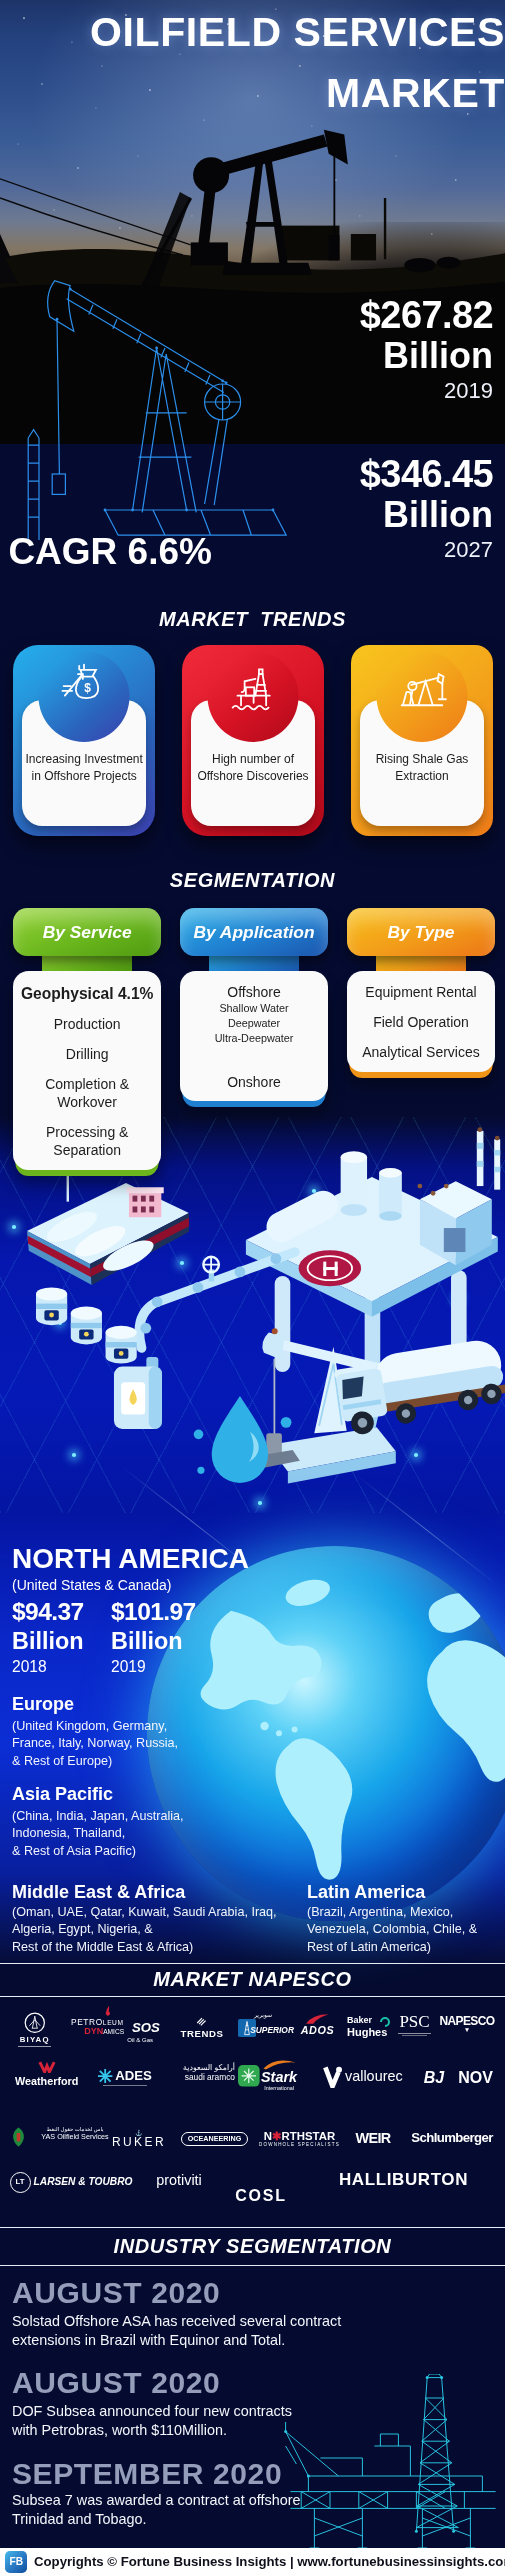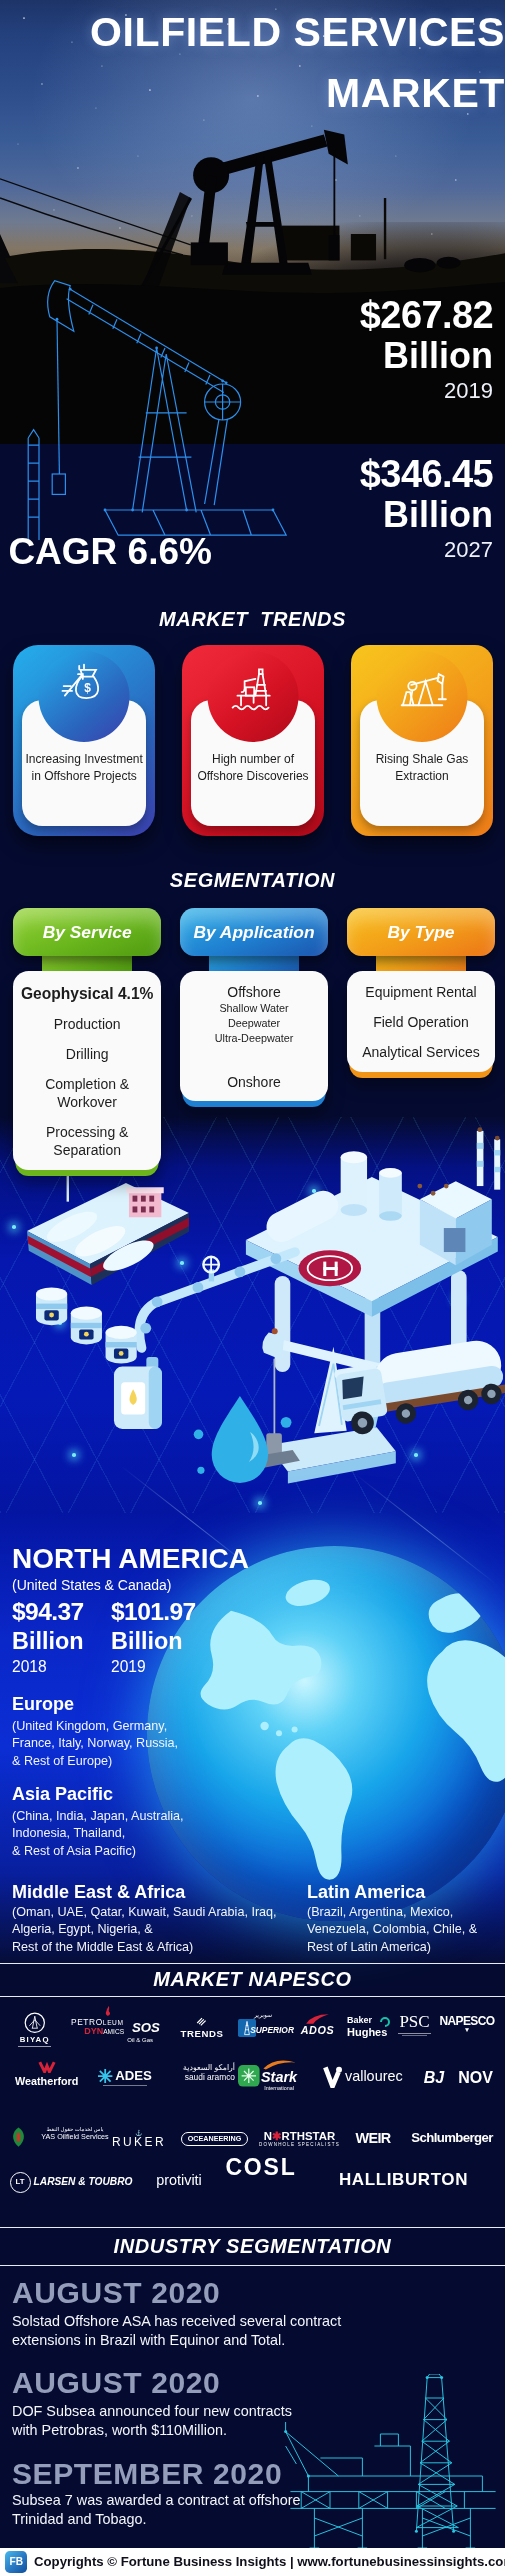"COSL" div.logo { font-size: 23px -> 16px; top: 192px -> 224px }
